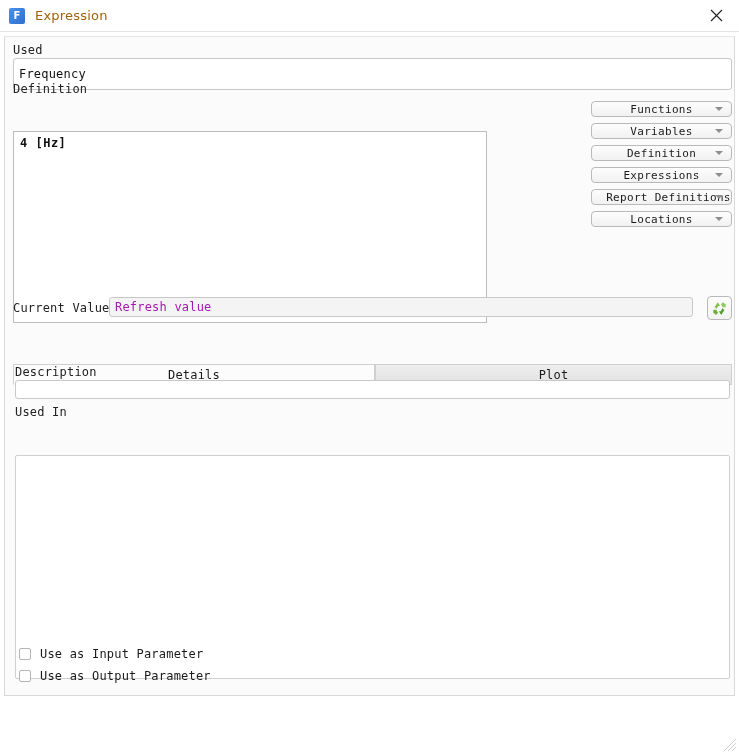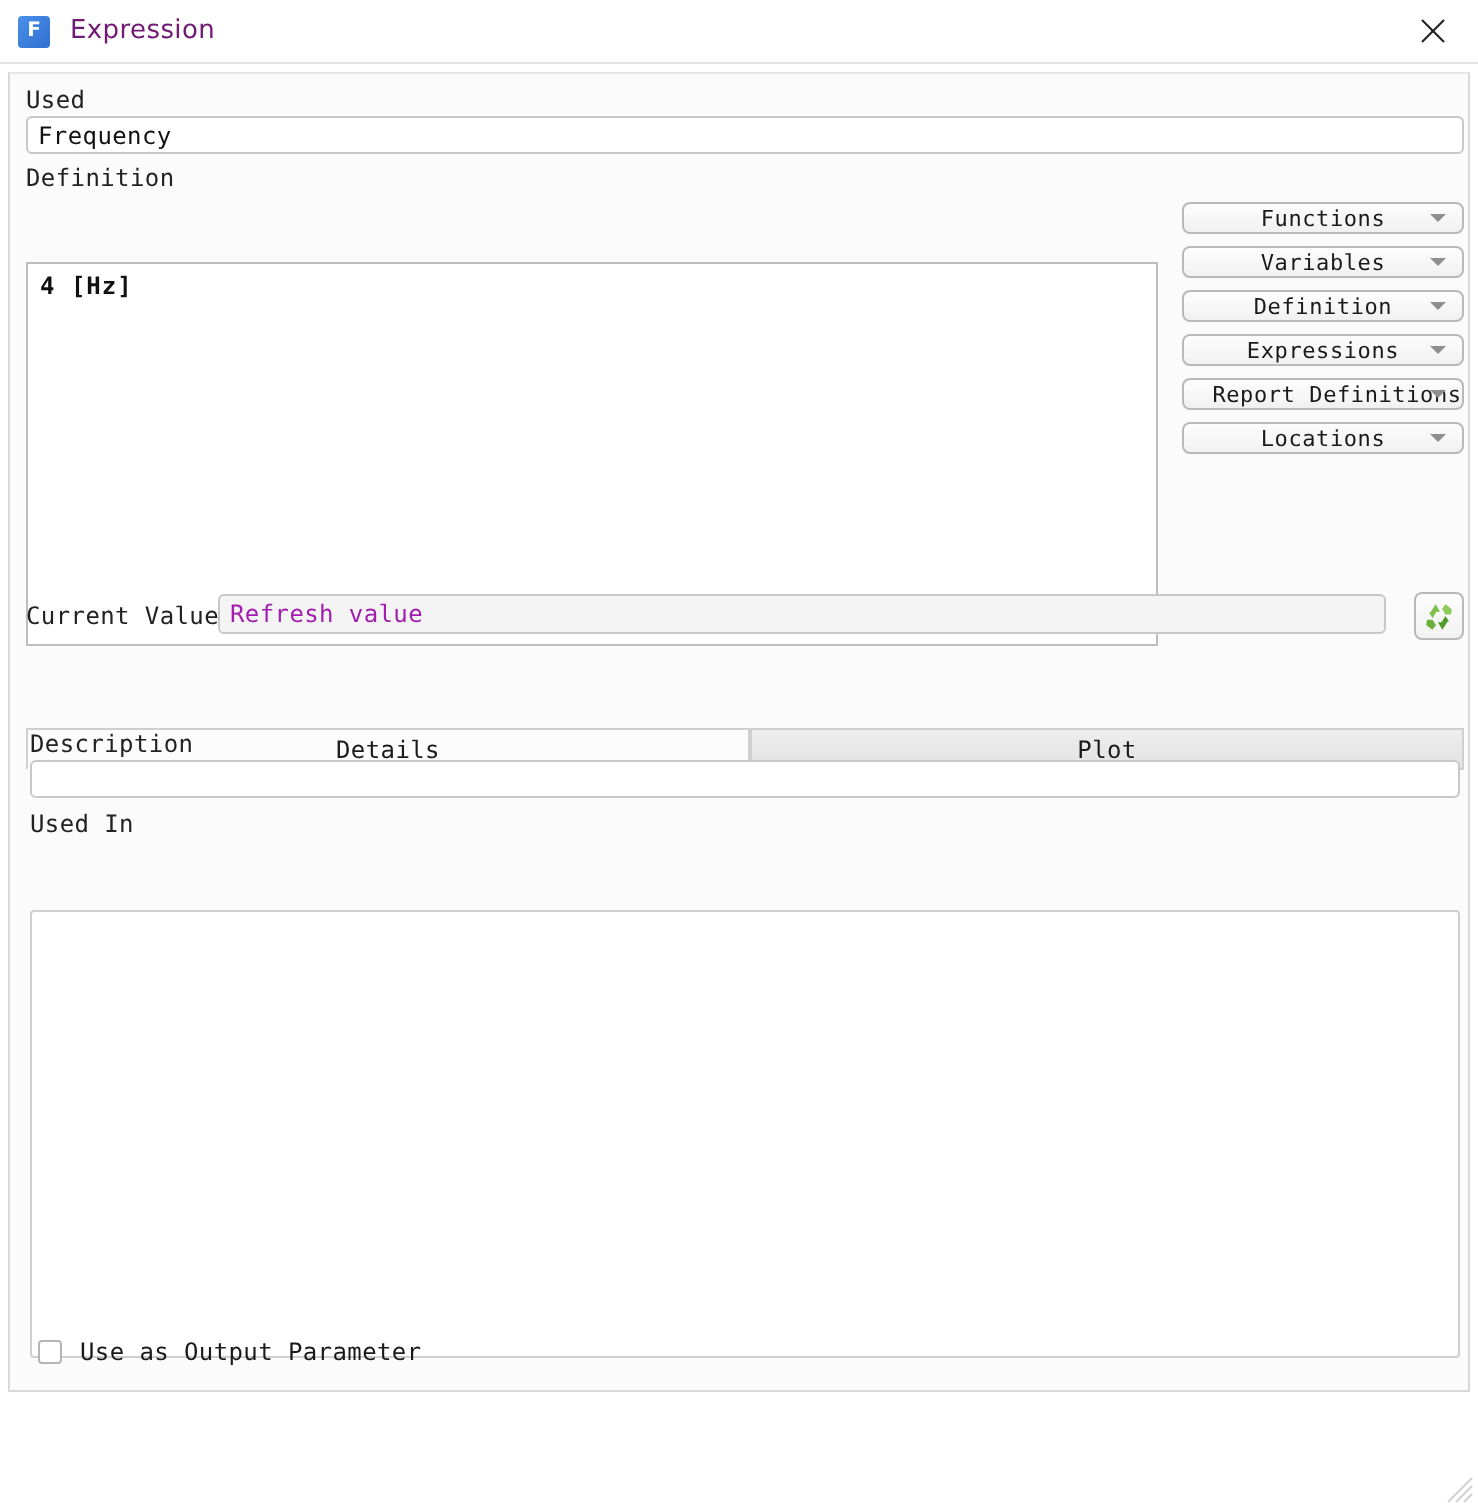"Expression" .title-text { color: #701a75 -> #a16207 }
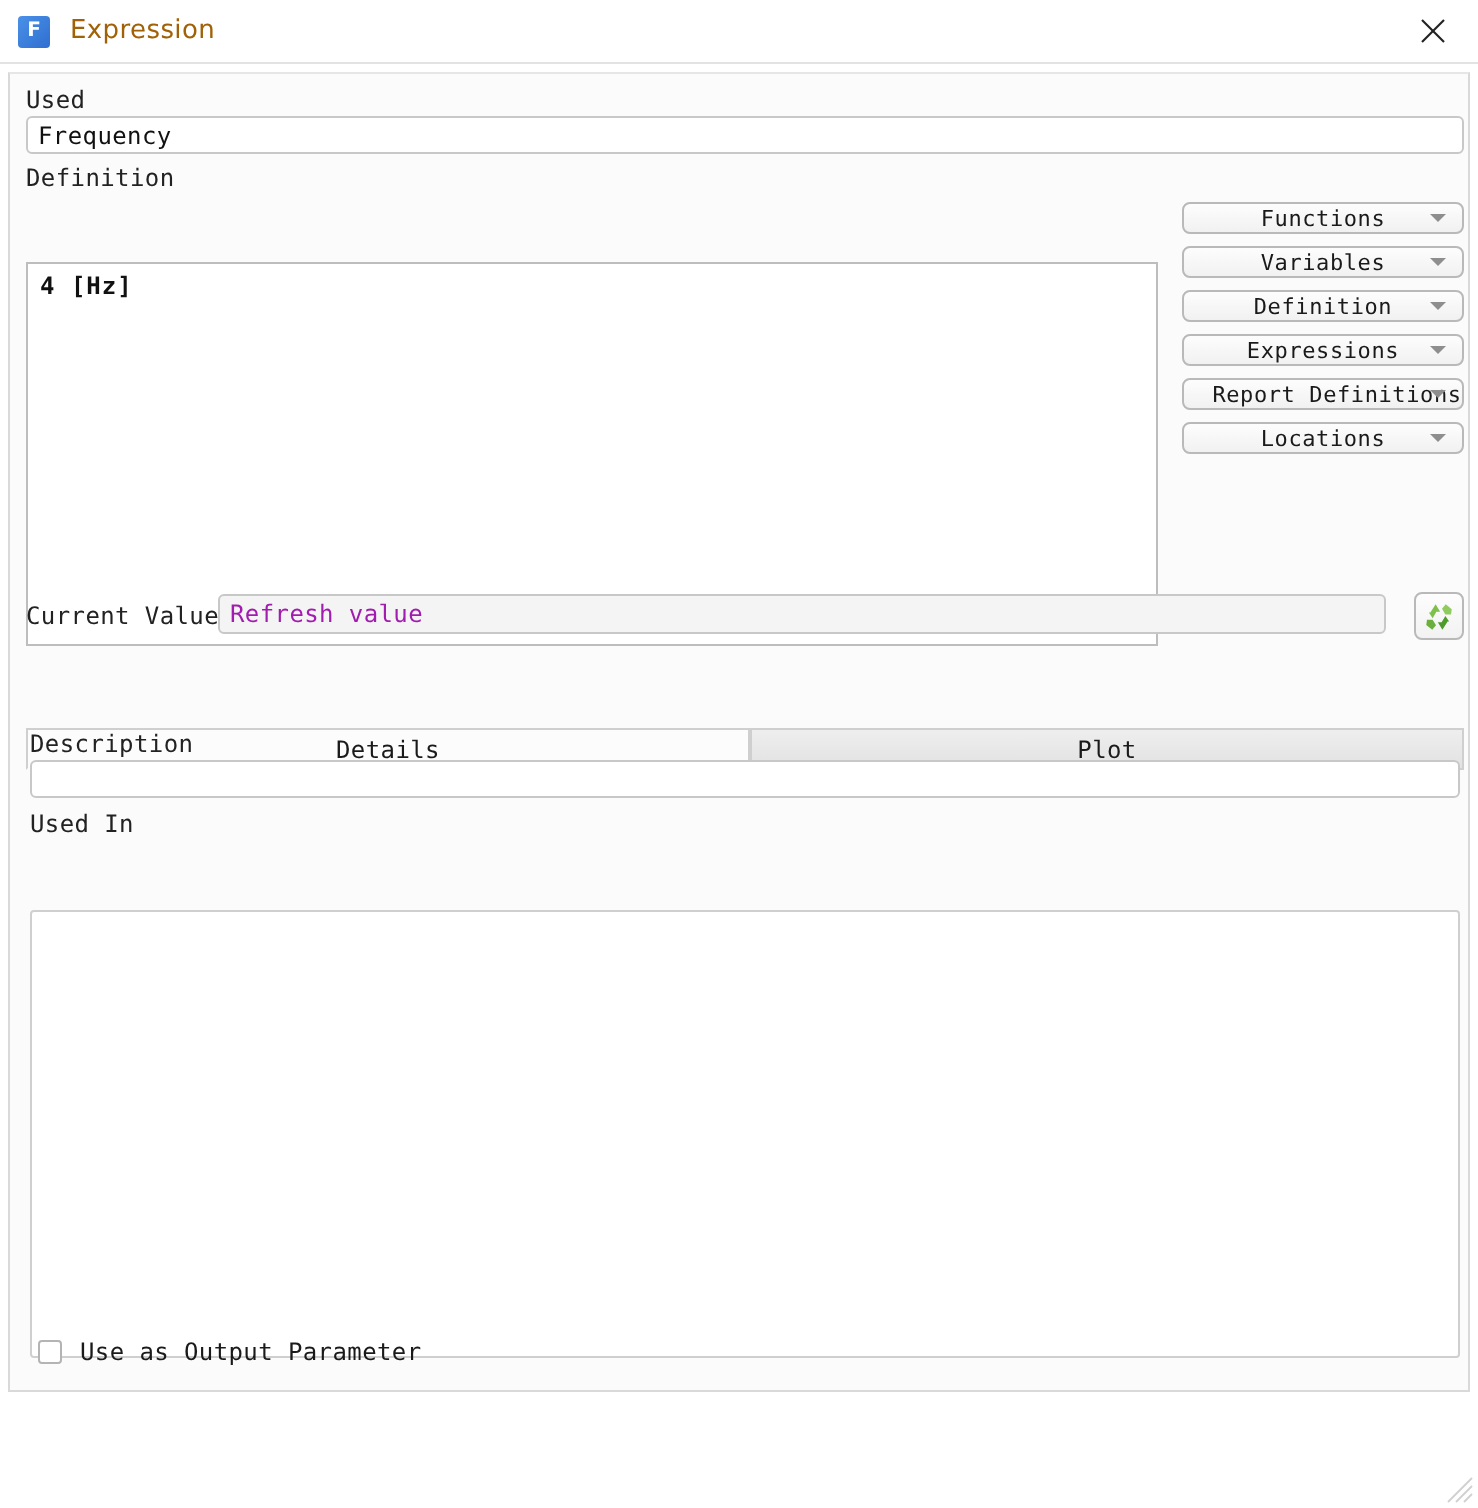"Frequency" div.txtfield { height: 19px -> 32px }
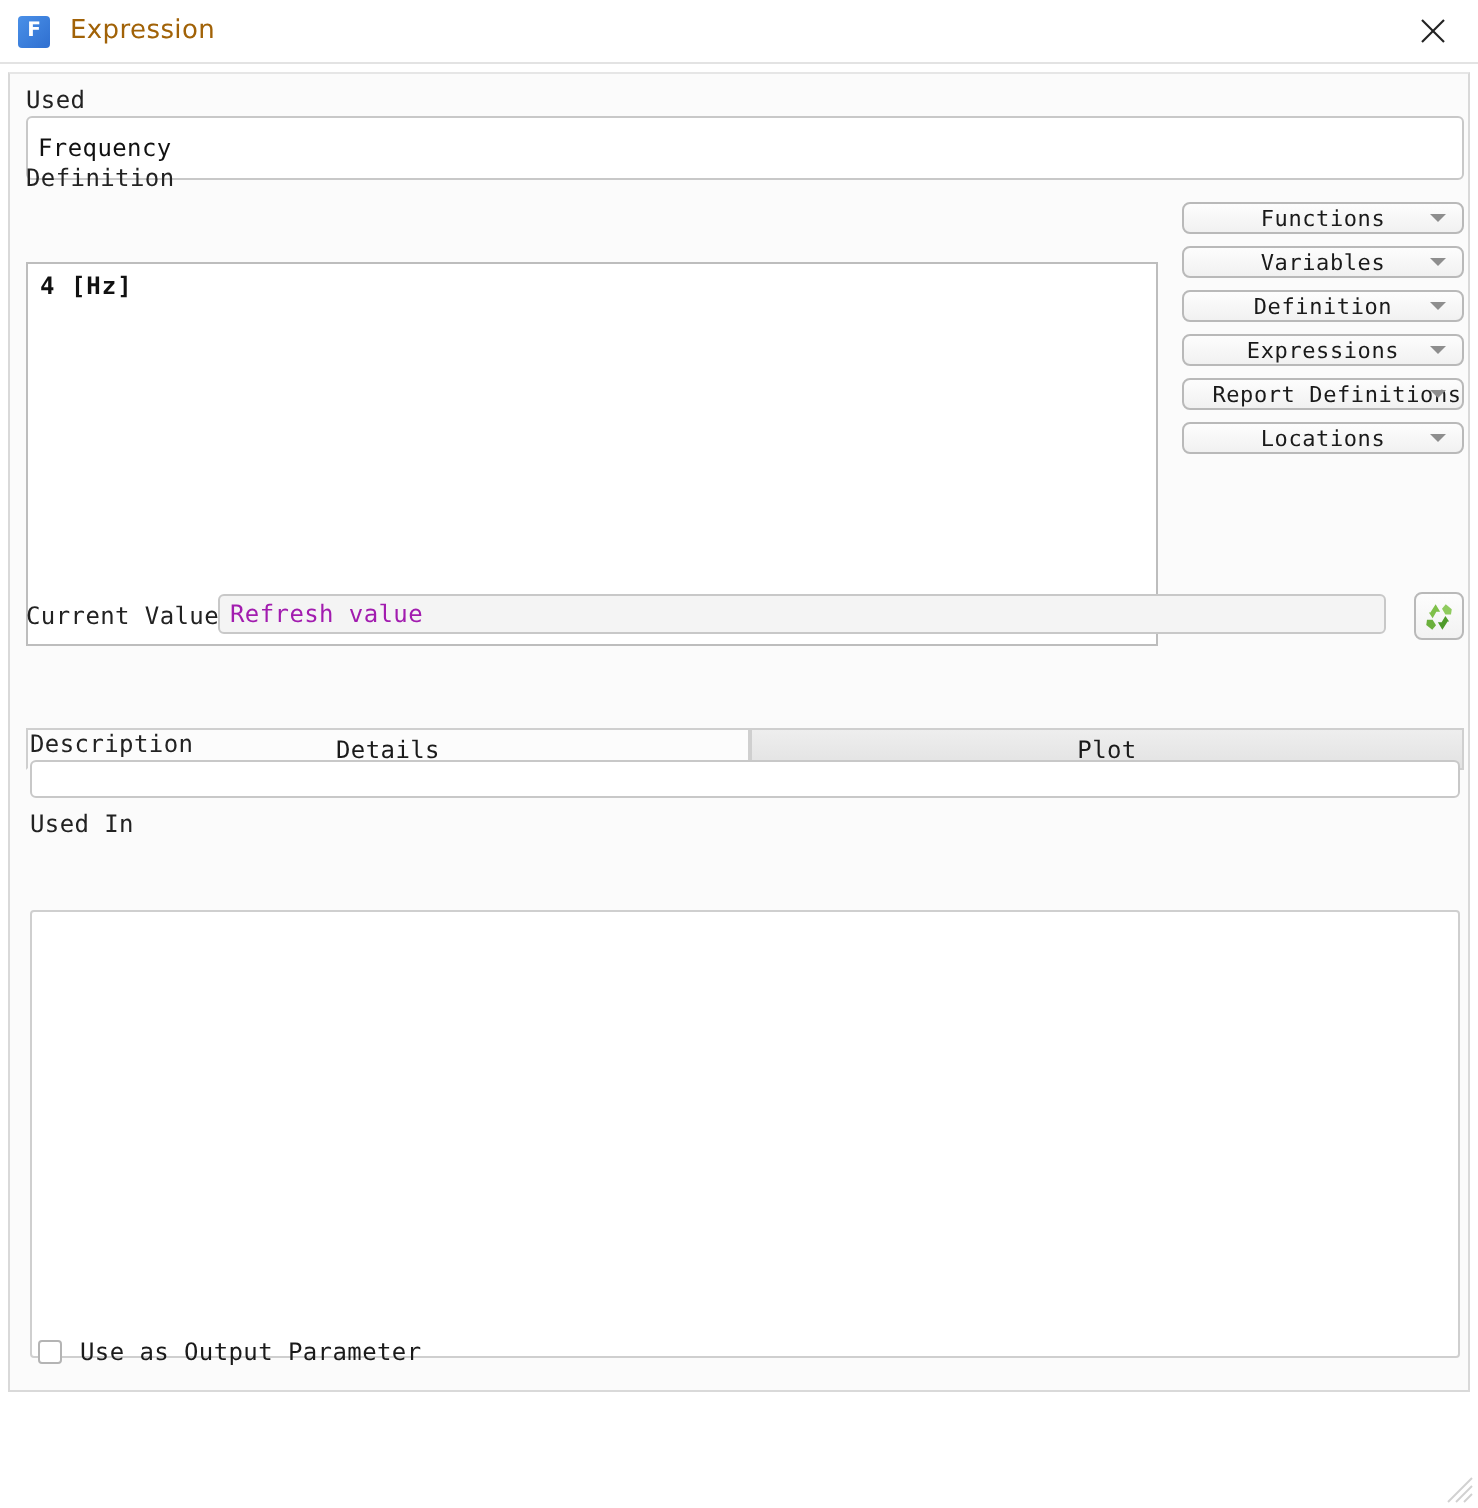"4 [Hz]" .defbox { width: 566px -> 474px }
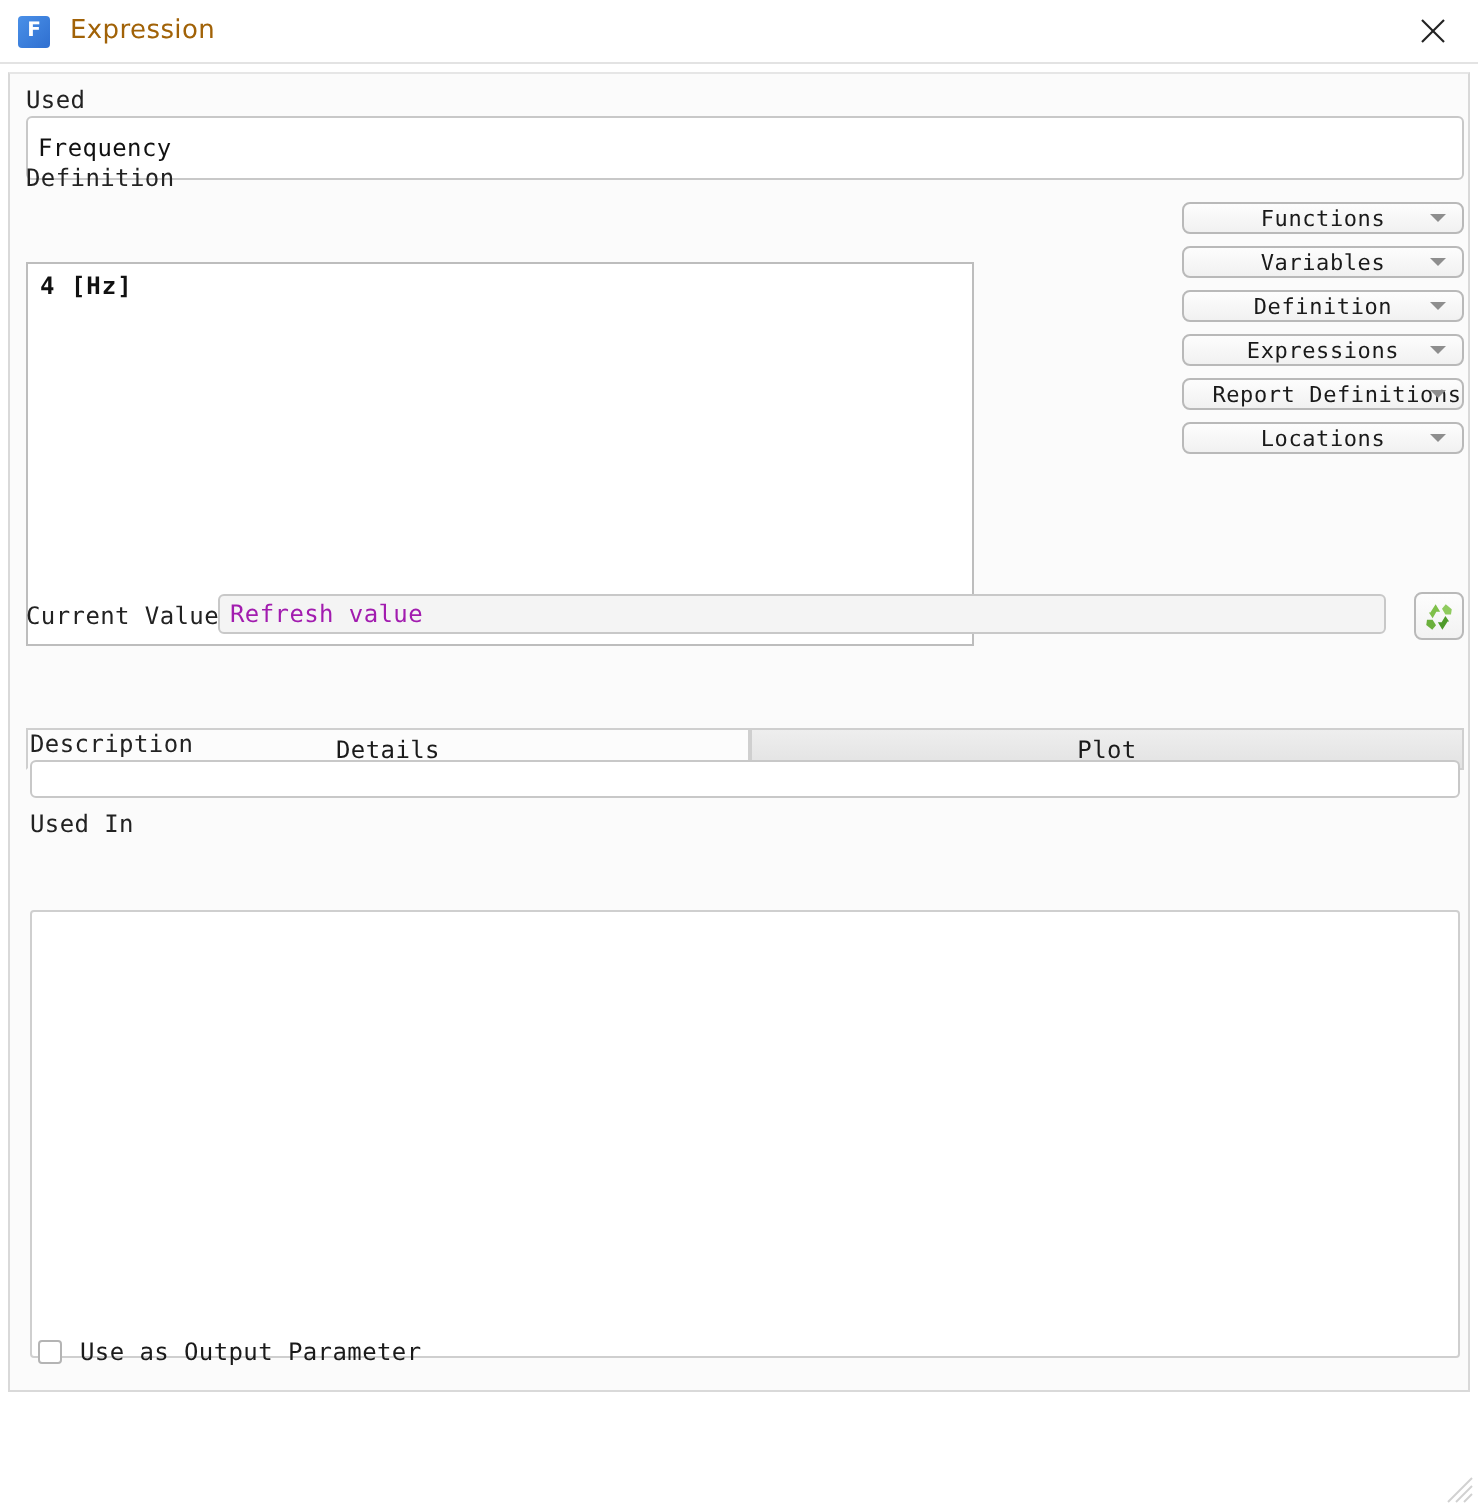"Use as Input Parameter" div.cbrow { html: none -> <div> <span></span> <span>Use as Input Parameter</span> </div> }
